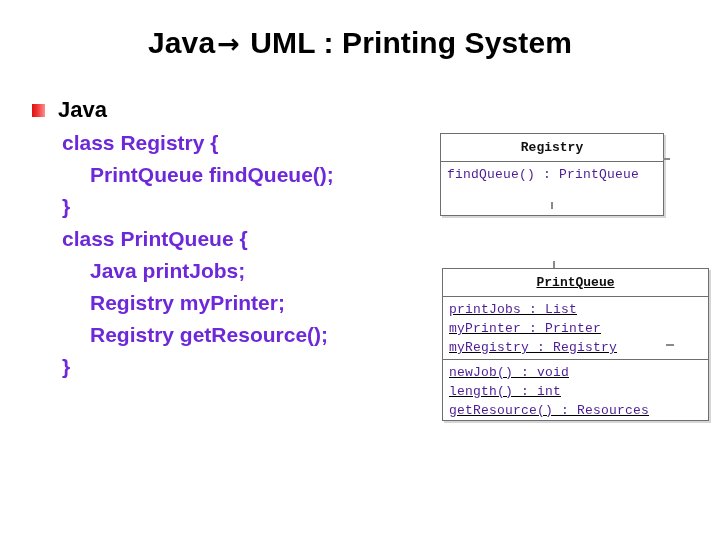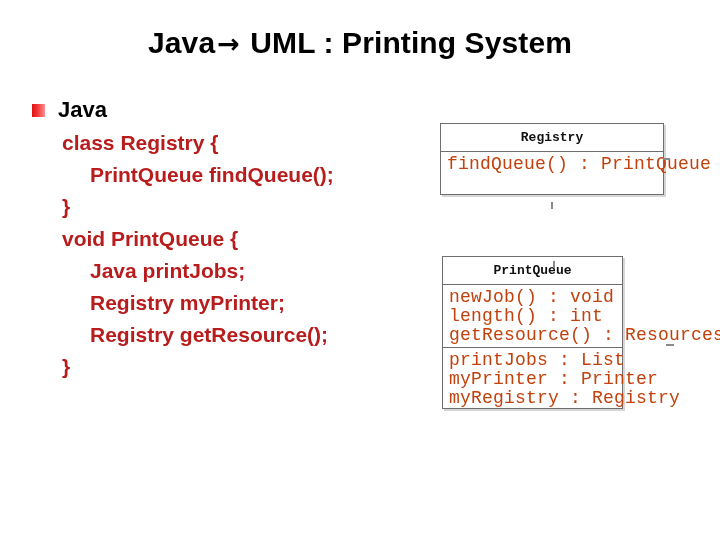"class Registry {" .code-line { color: #b91c1c -> #6d28d9 }
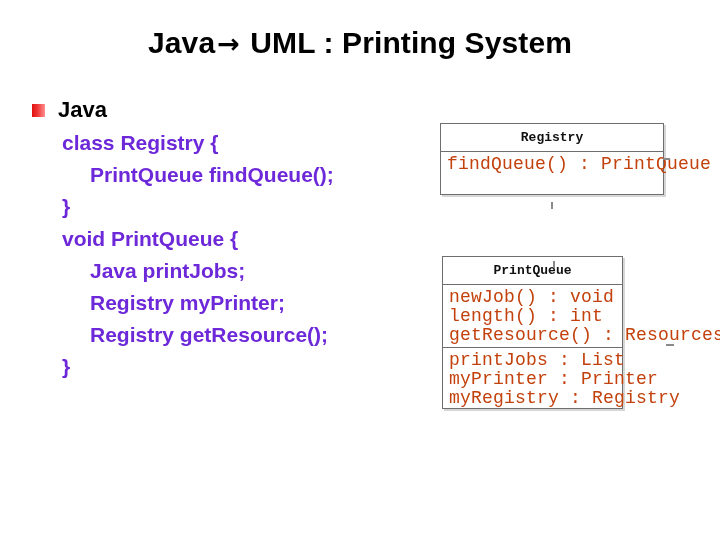"Registry" #uml-registry { height: 72px -> 83px; top: 123px -> 133px }
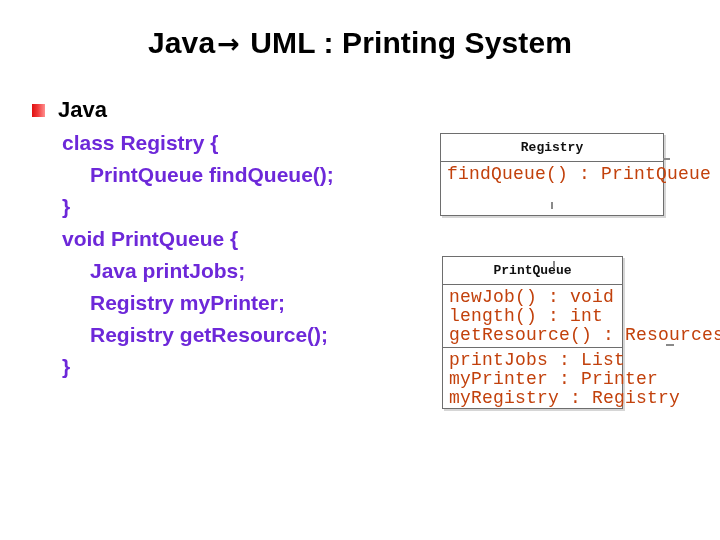"findQueue() : PrintQueue" .uml-row { color: #c2410c -> #4c1d95; font-size: 18px -> 13px }
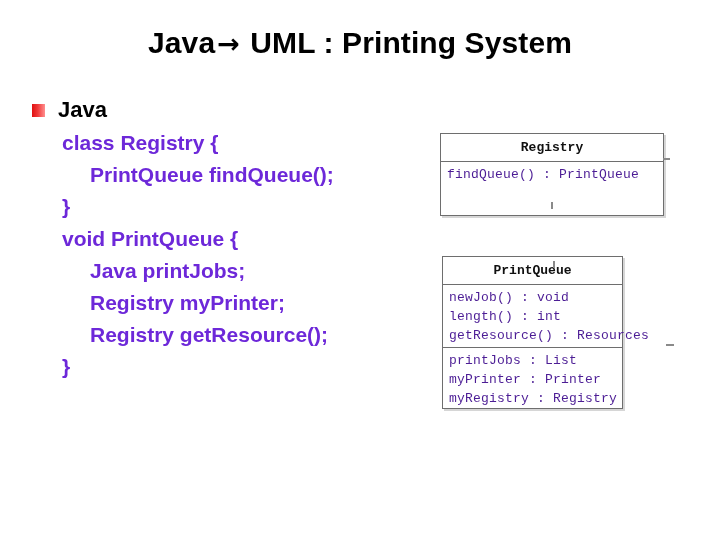"void PrintQueue {" div.code-line { text: void -> class }
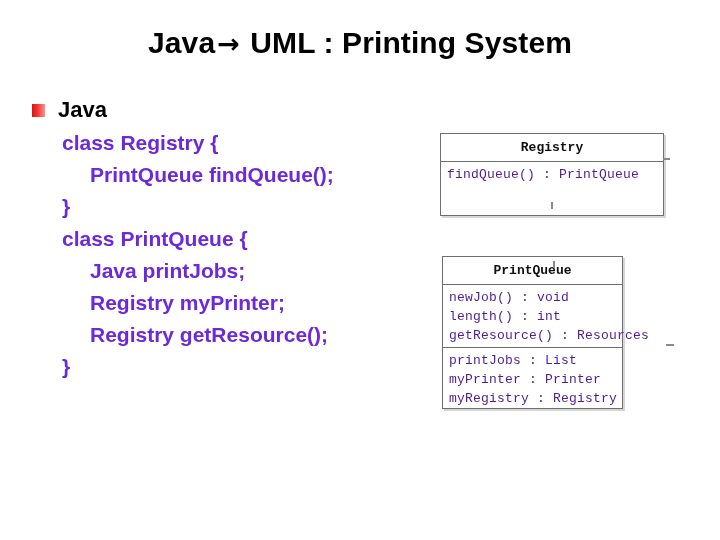"PrintQueue" #uml-printqueue { text-decoration: none -> underline; top: 256px -> 268px; width: 181px -> 267px }
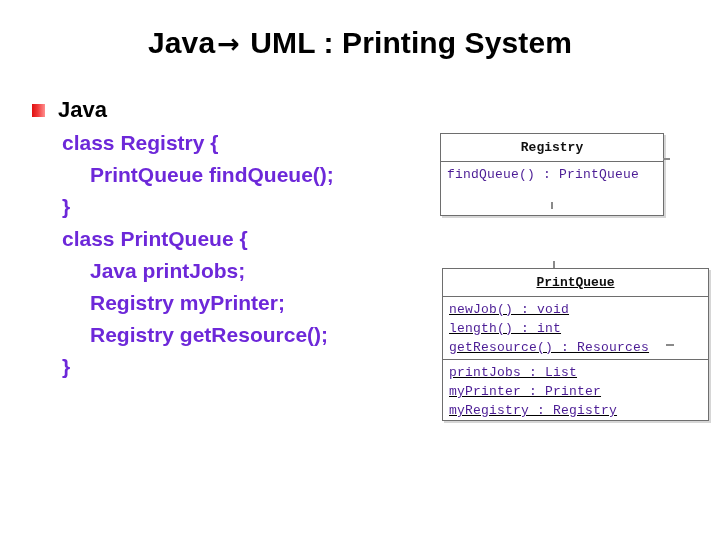"newJob() : void" div.uml-compartment { order: before "printJobs : List" -> after "printJobs : List" }
